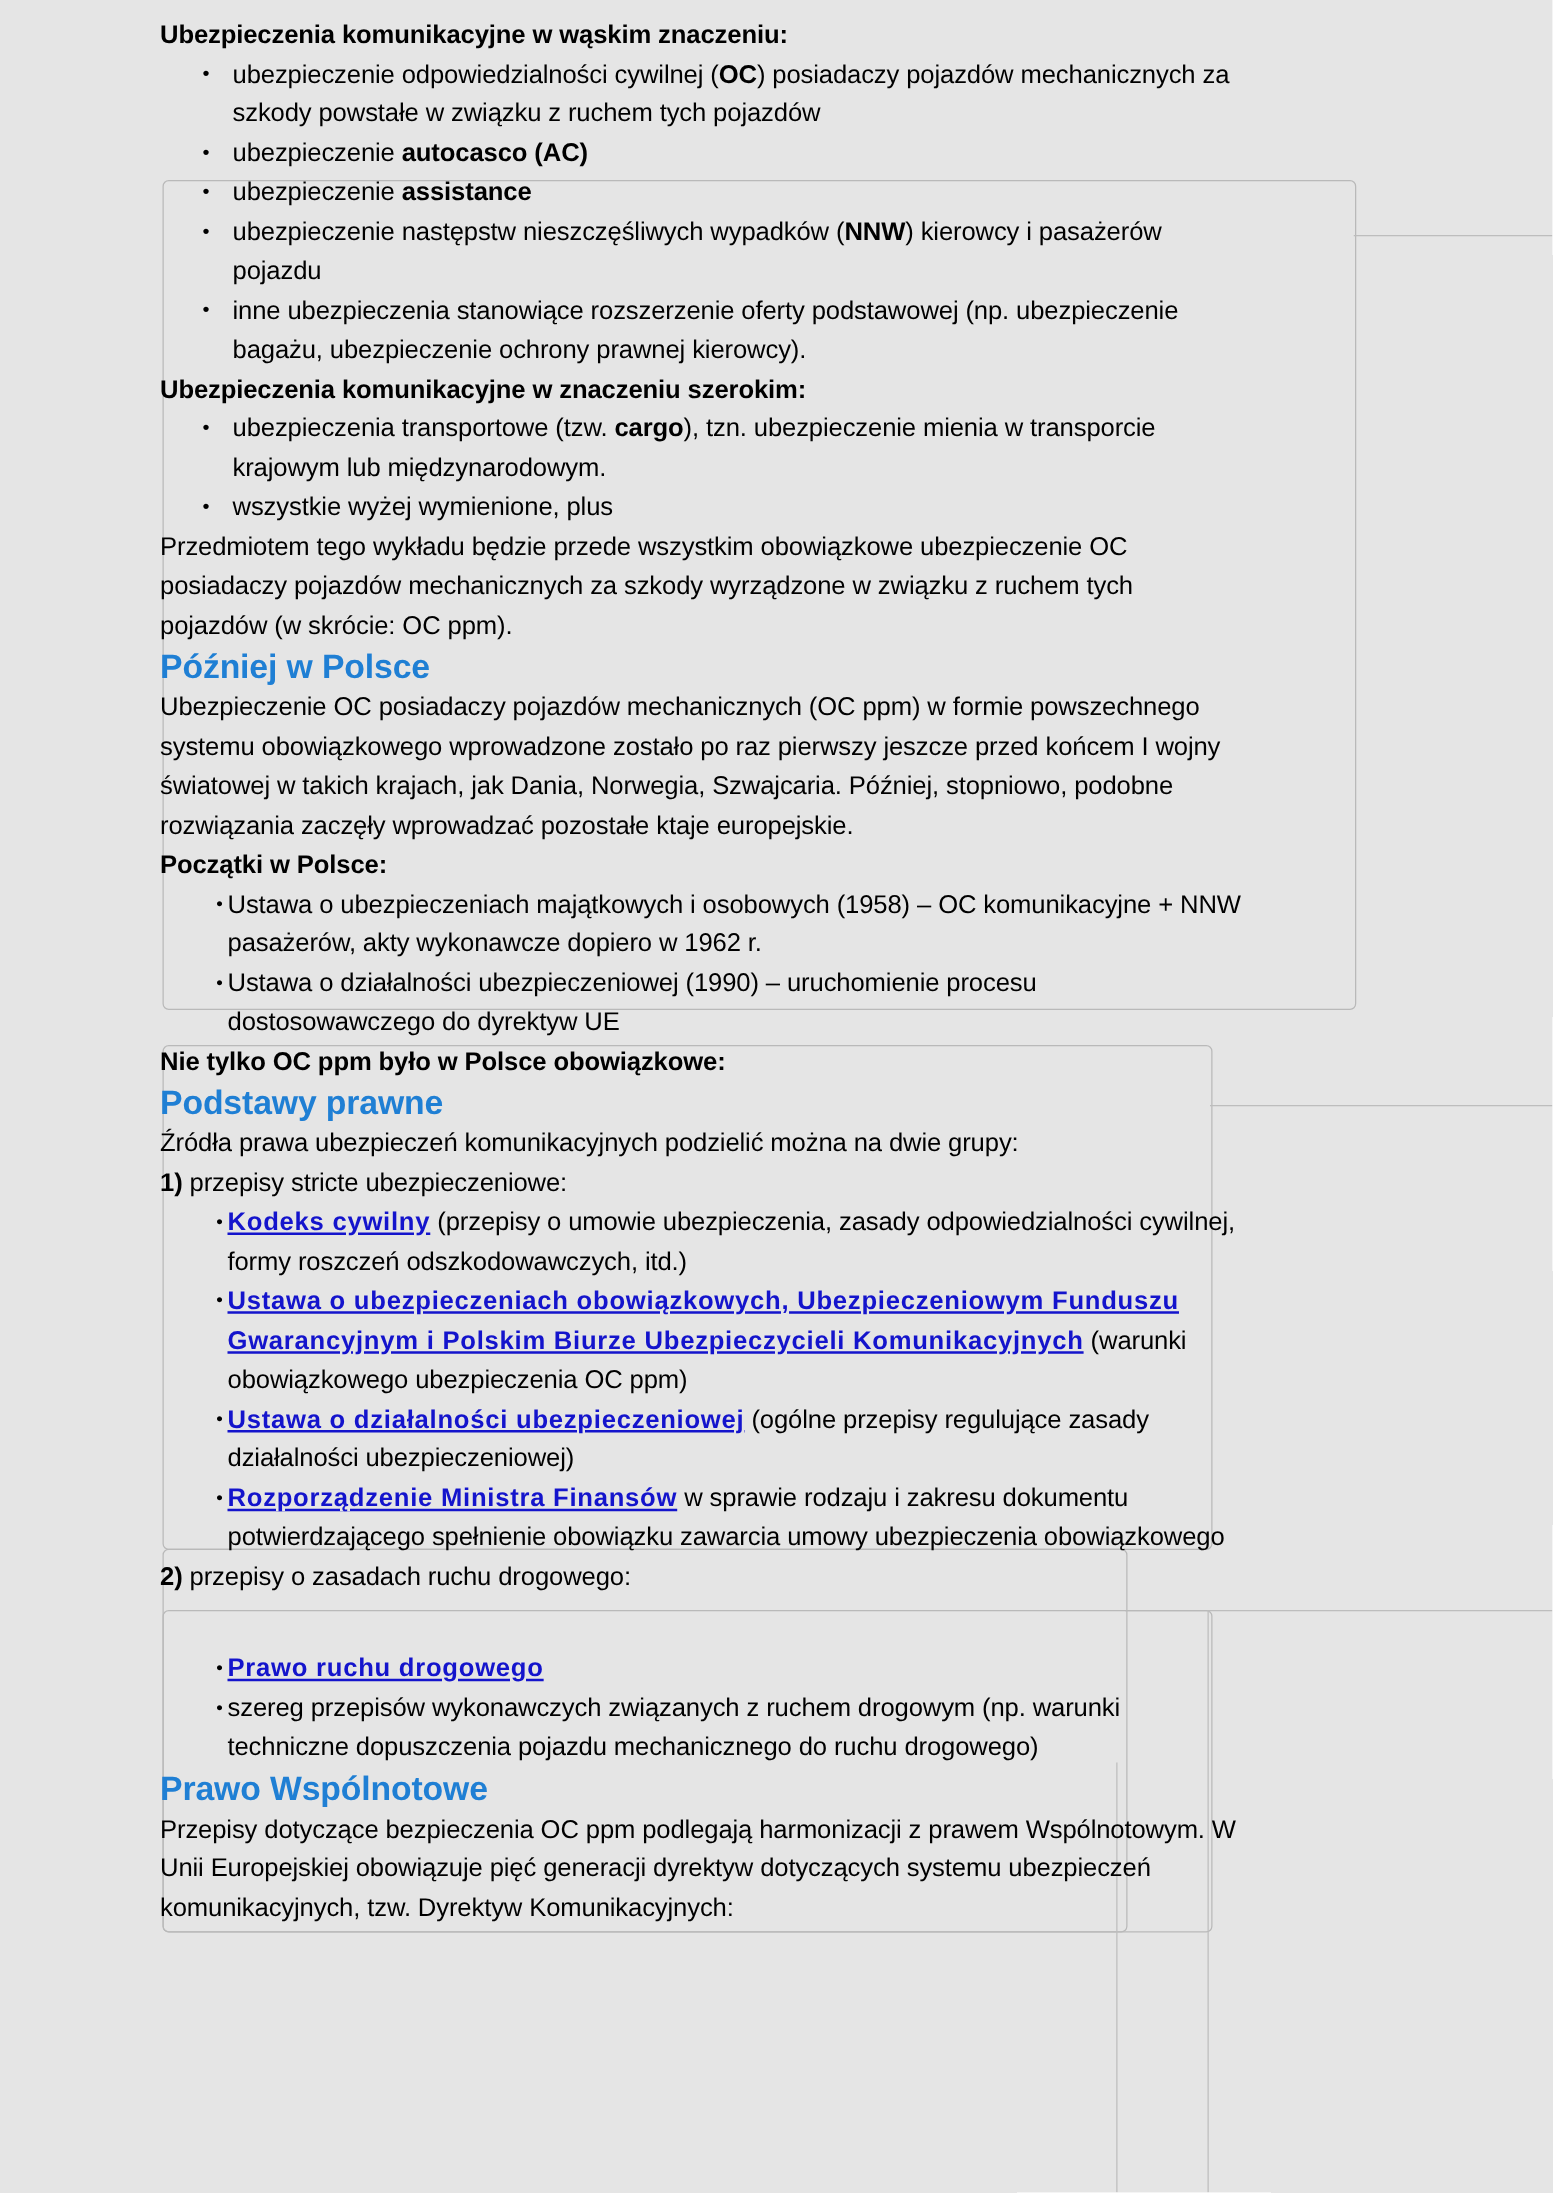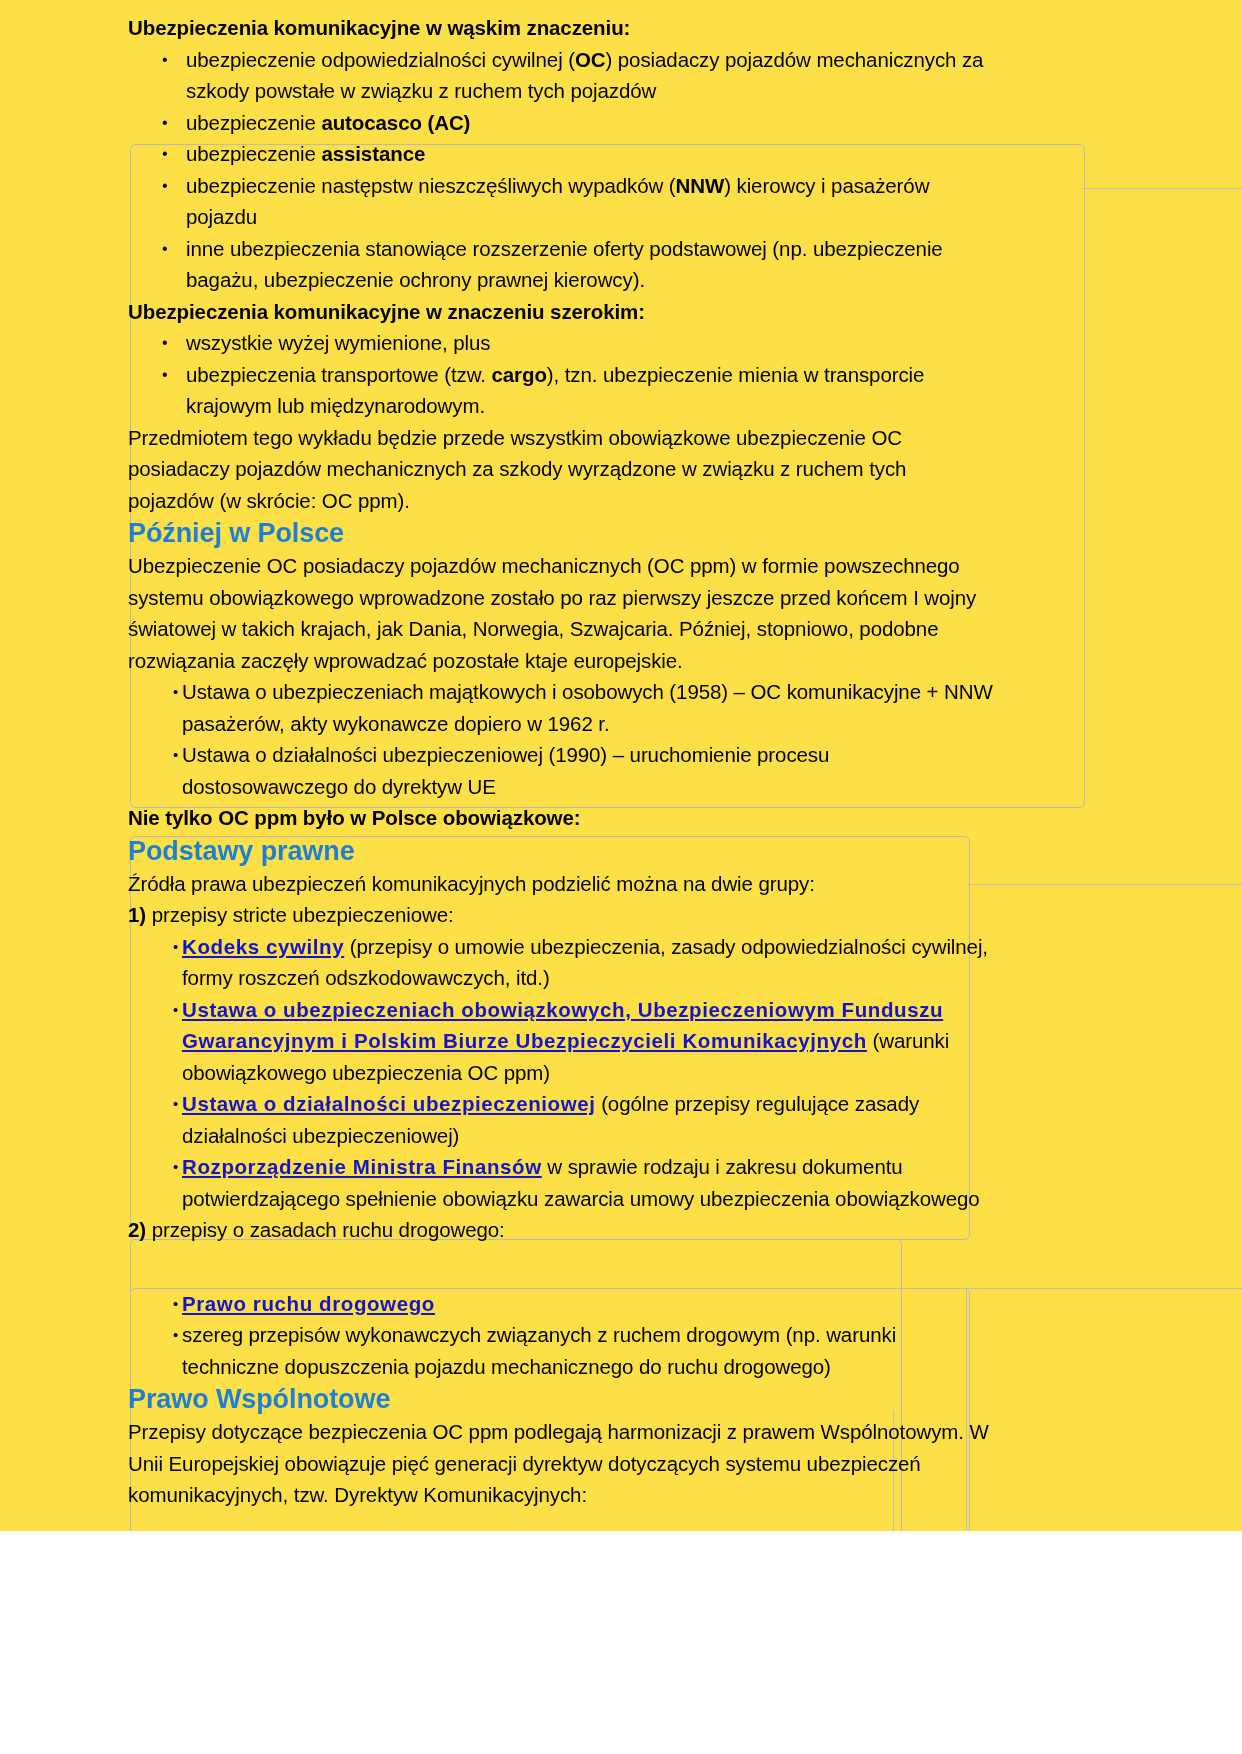"Ubezpieczenia komunikacyjne w wąskim" #page { background: #fde047 -> #e5e5e5; height: 1531px -> 1754px }
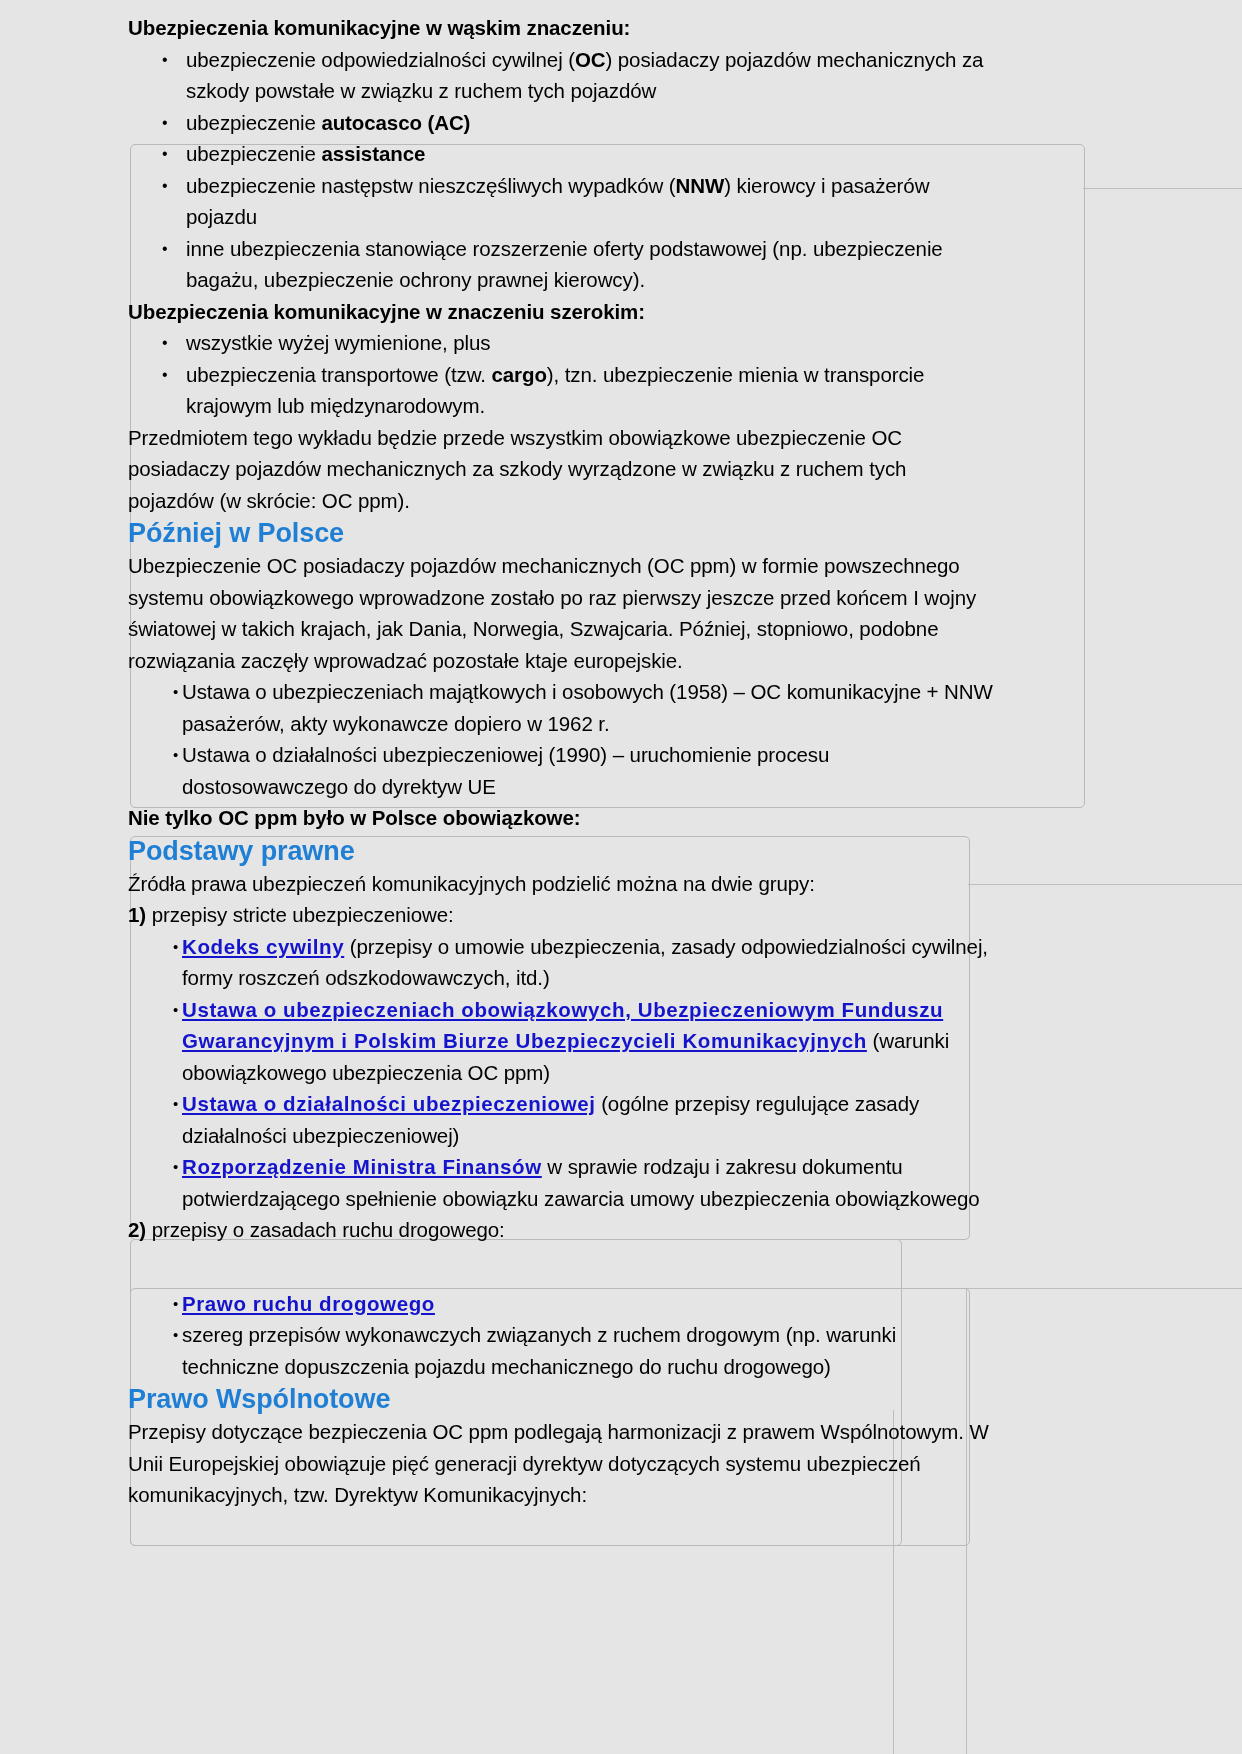"wszystkie wyżej wymienione, plus" li { order: before "ubezpieczenia transportowe (tzw. cargo)," -> after "ubezpieczenia transportowe (tzw. cargo)," }
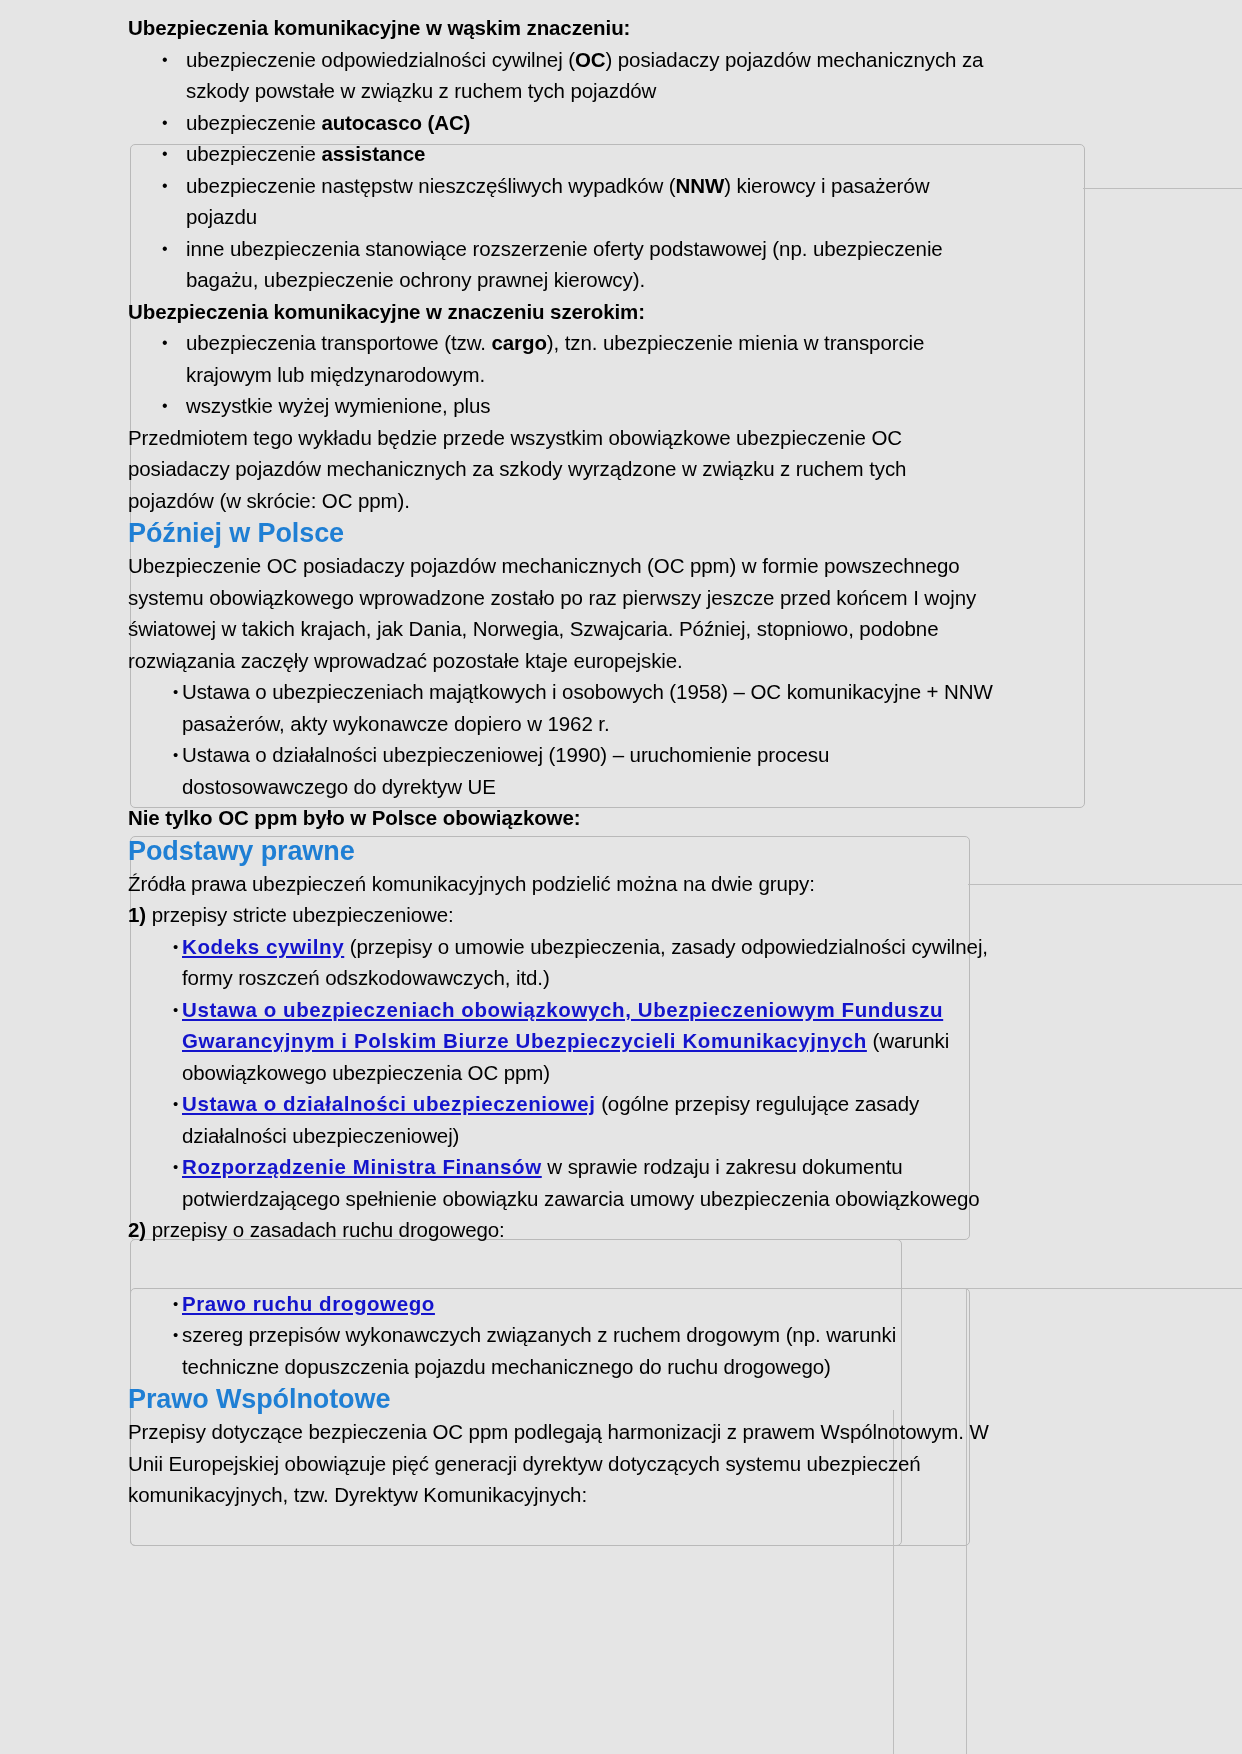"Początki w Polsce:" p.h-bold { html: none -> <p>Początki w Polsce:</p> }
